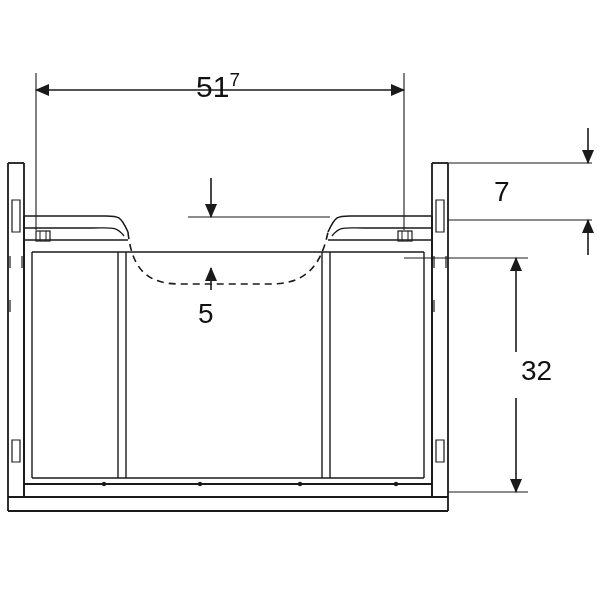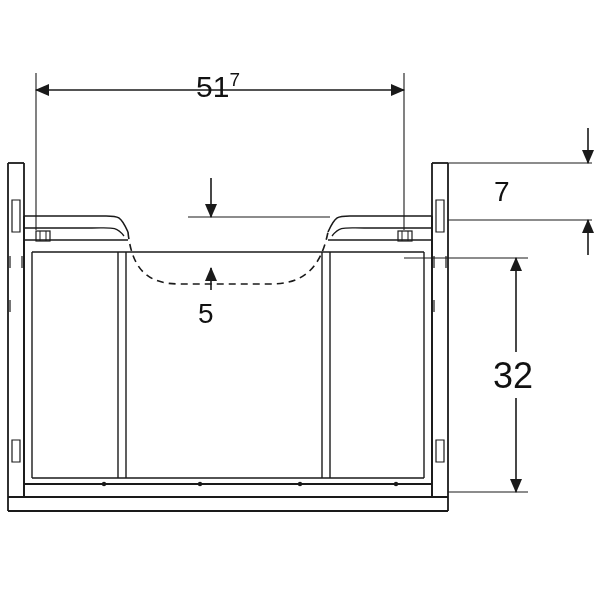"32" .lbl-32 { font-size: 36px -> 28px; left: 493px -> 521px }
